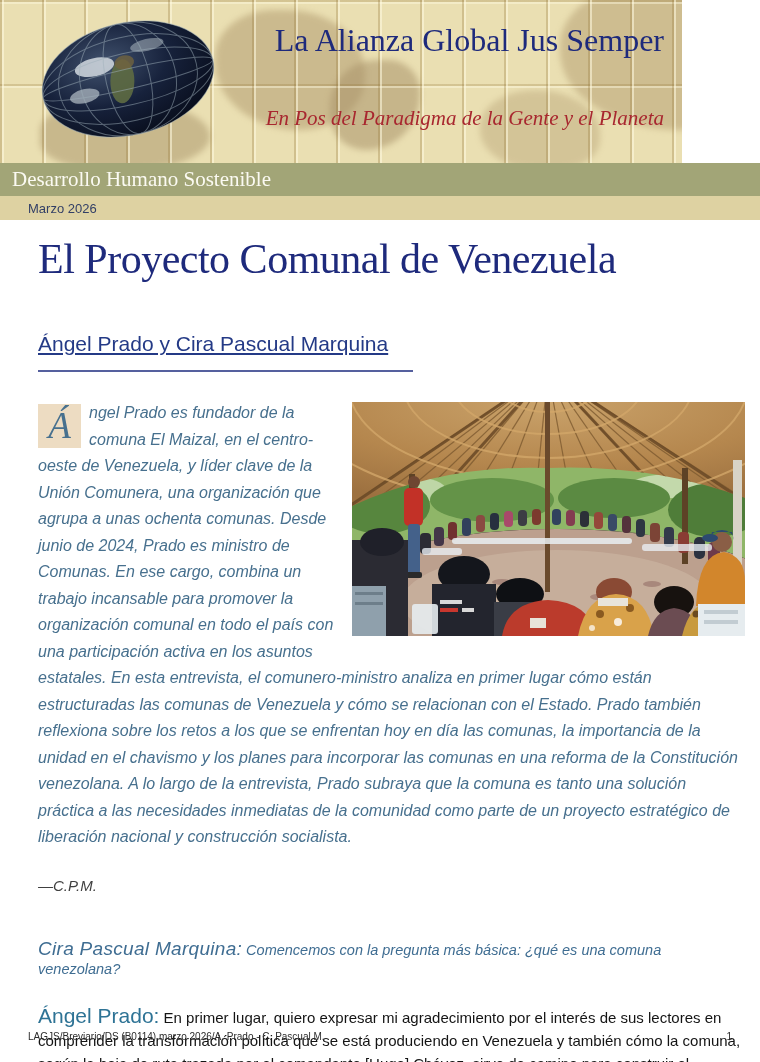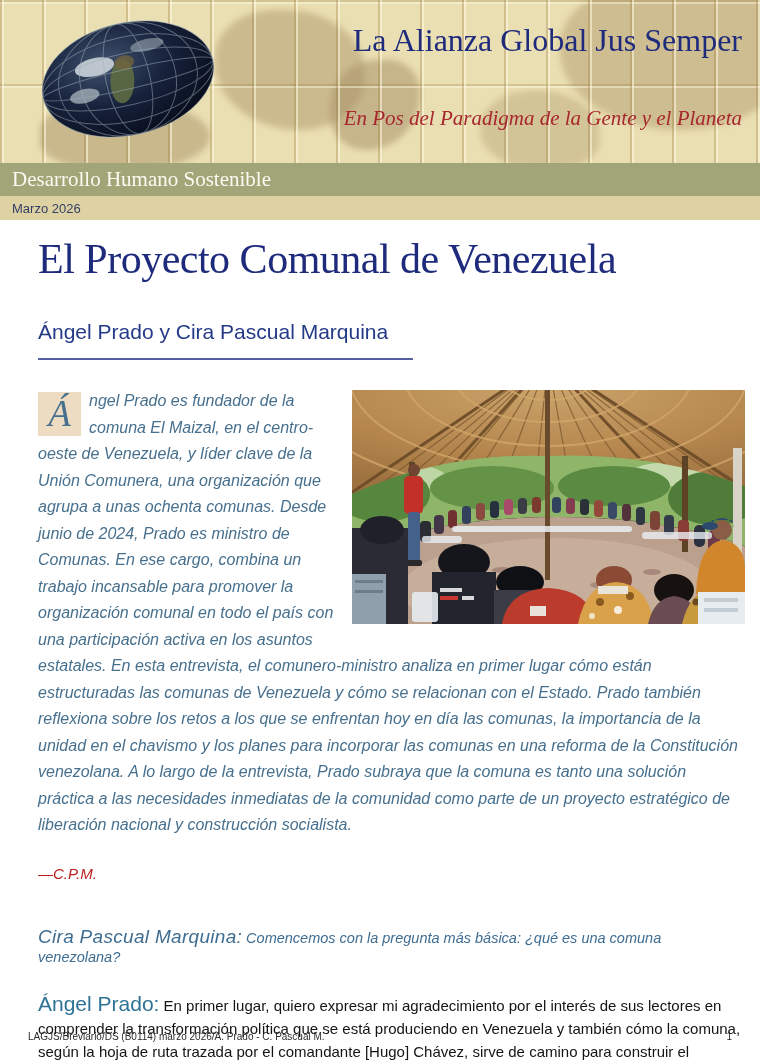"La Alianza Global Jus Semper" .masthead { width: 760px -> 682px }
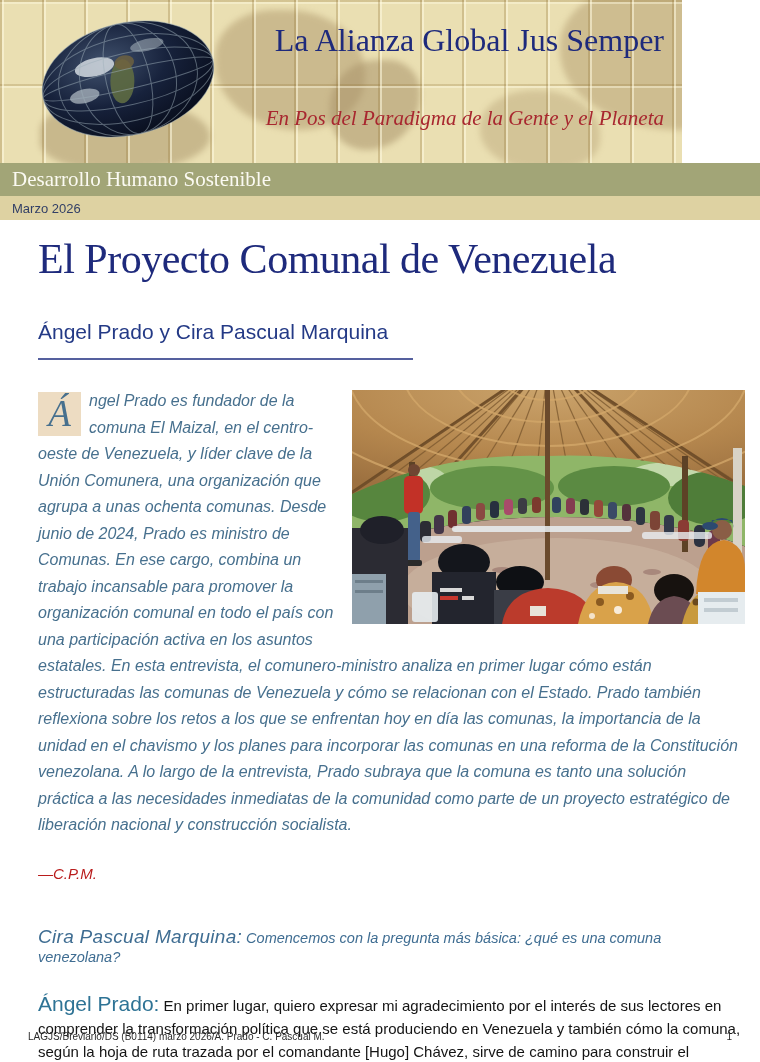"Marzo 2026" .meta-date { padding-left: 12px -> 28px }
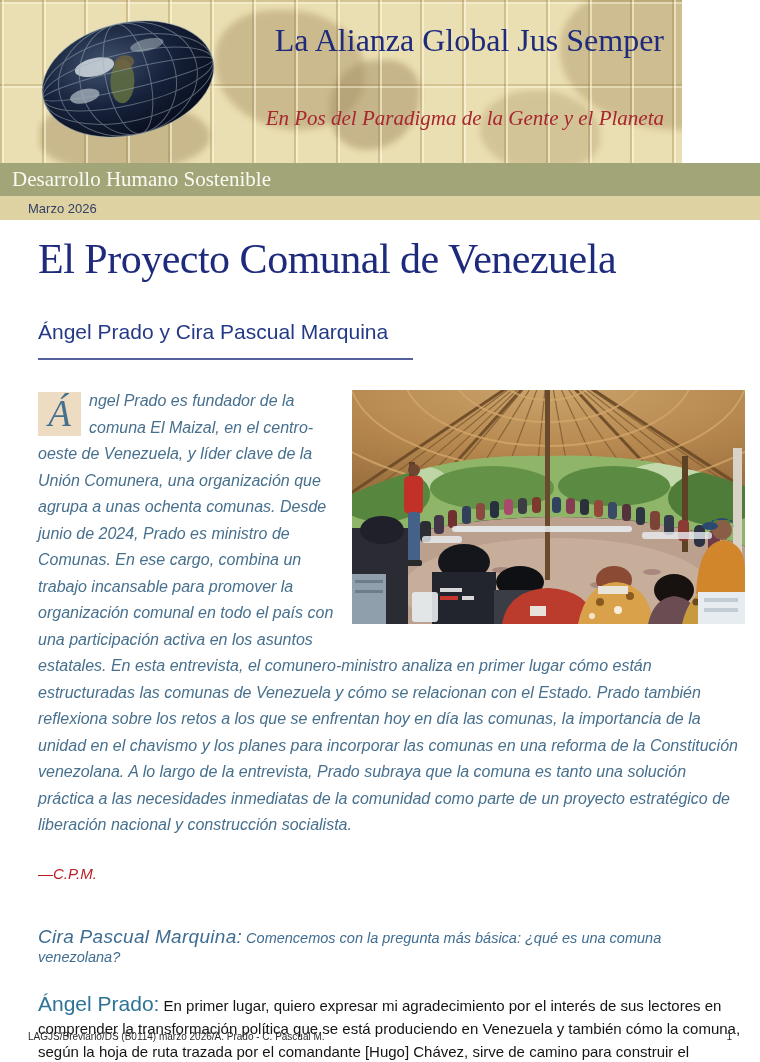"Ángel Prado y Cira Pascual" .authors { margin-top: 38px -> 50px; text-decoration: none -> underline }
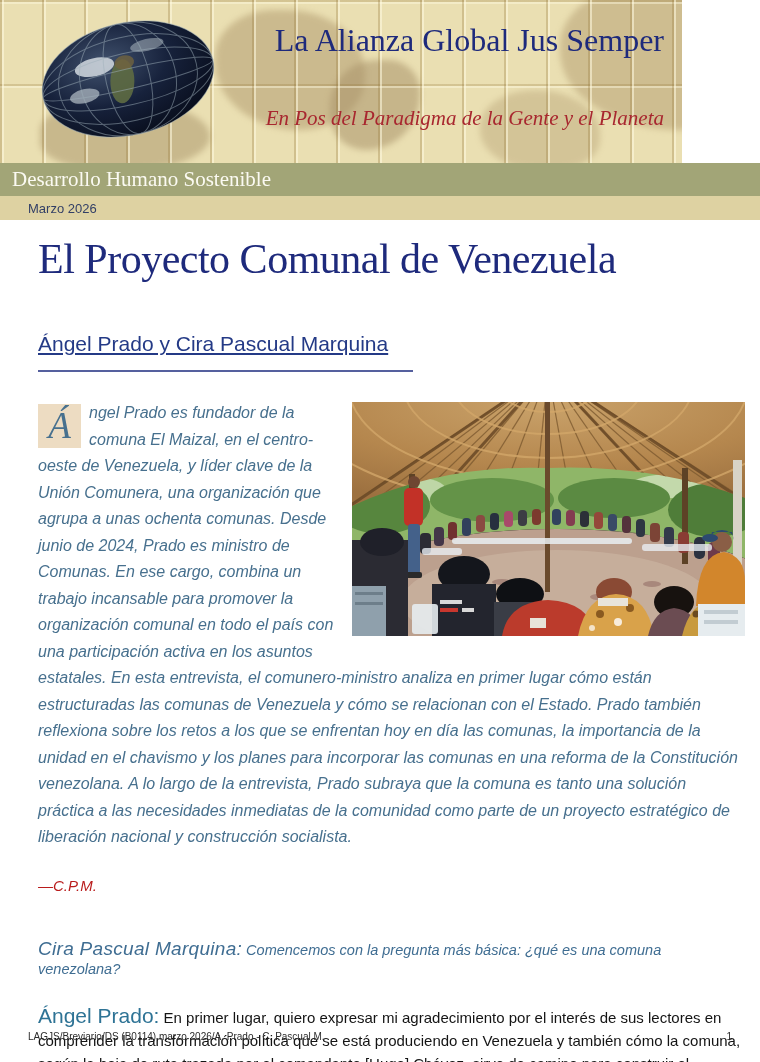"—C.P.M." .signoff { color: #b91c1c -> #404040 }
